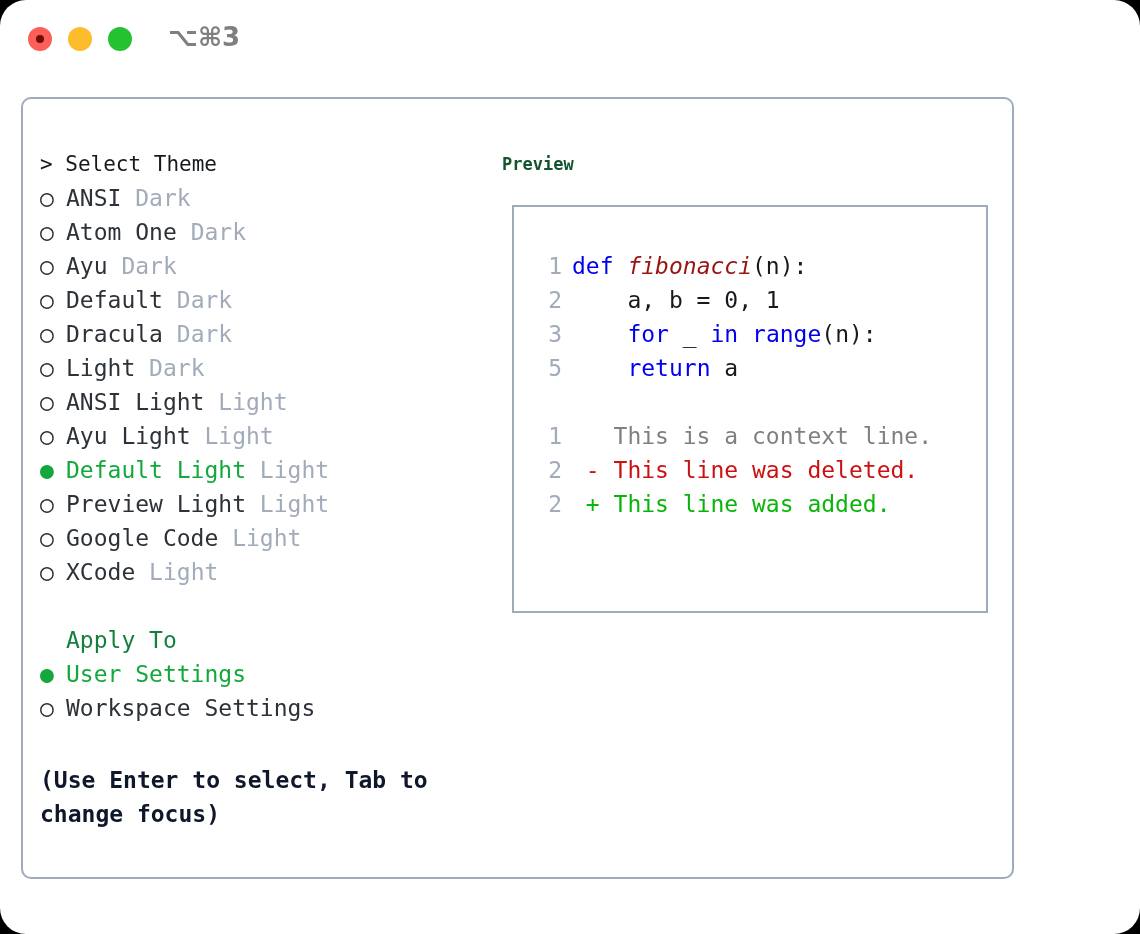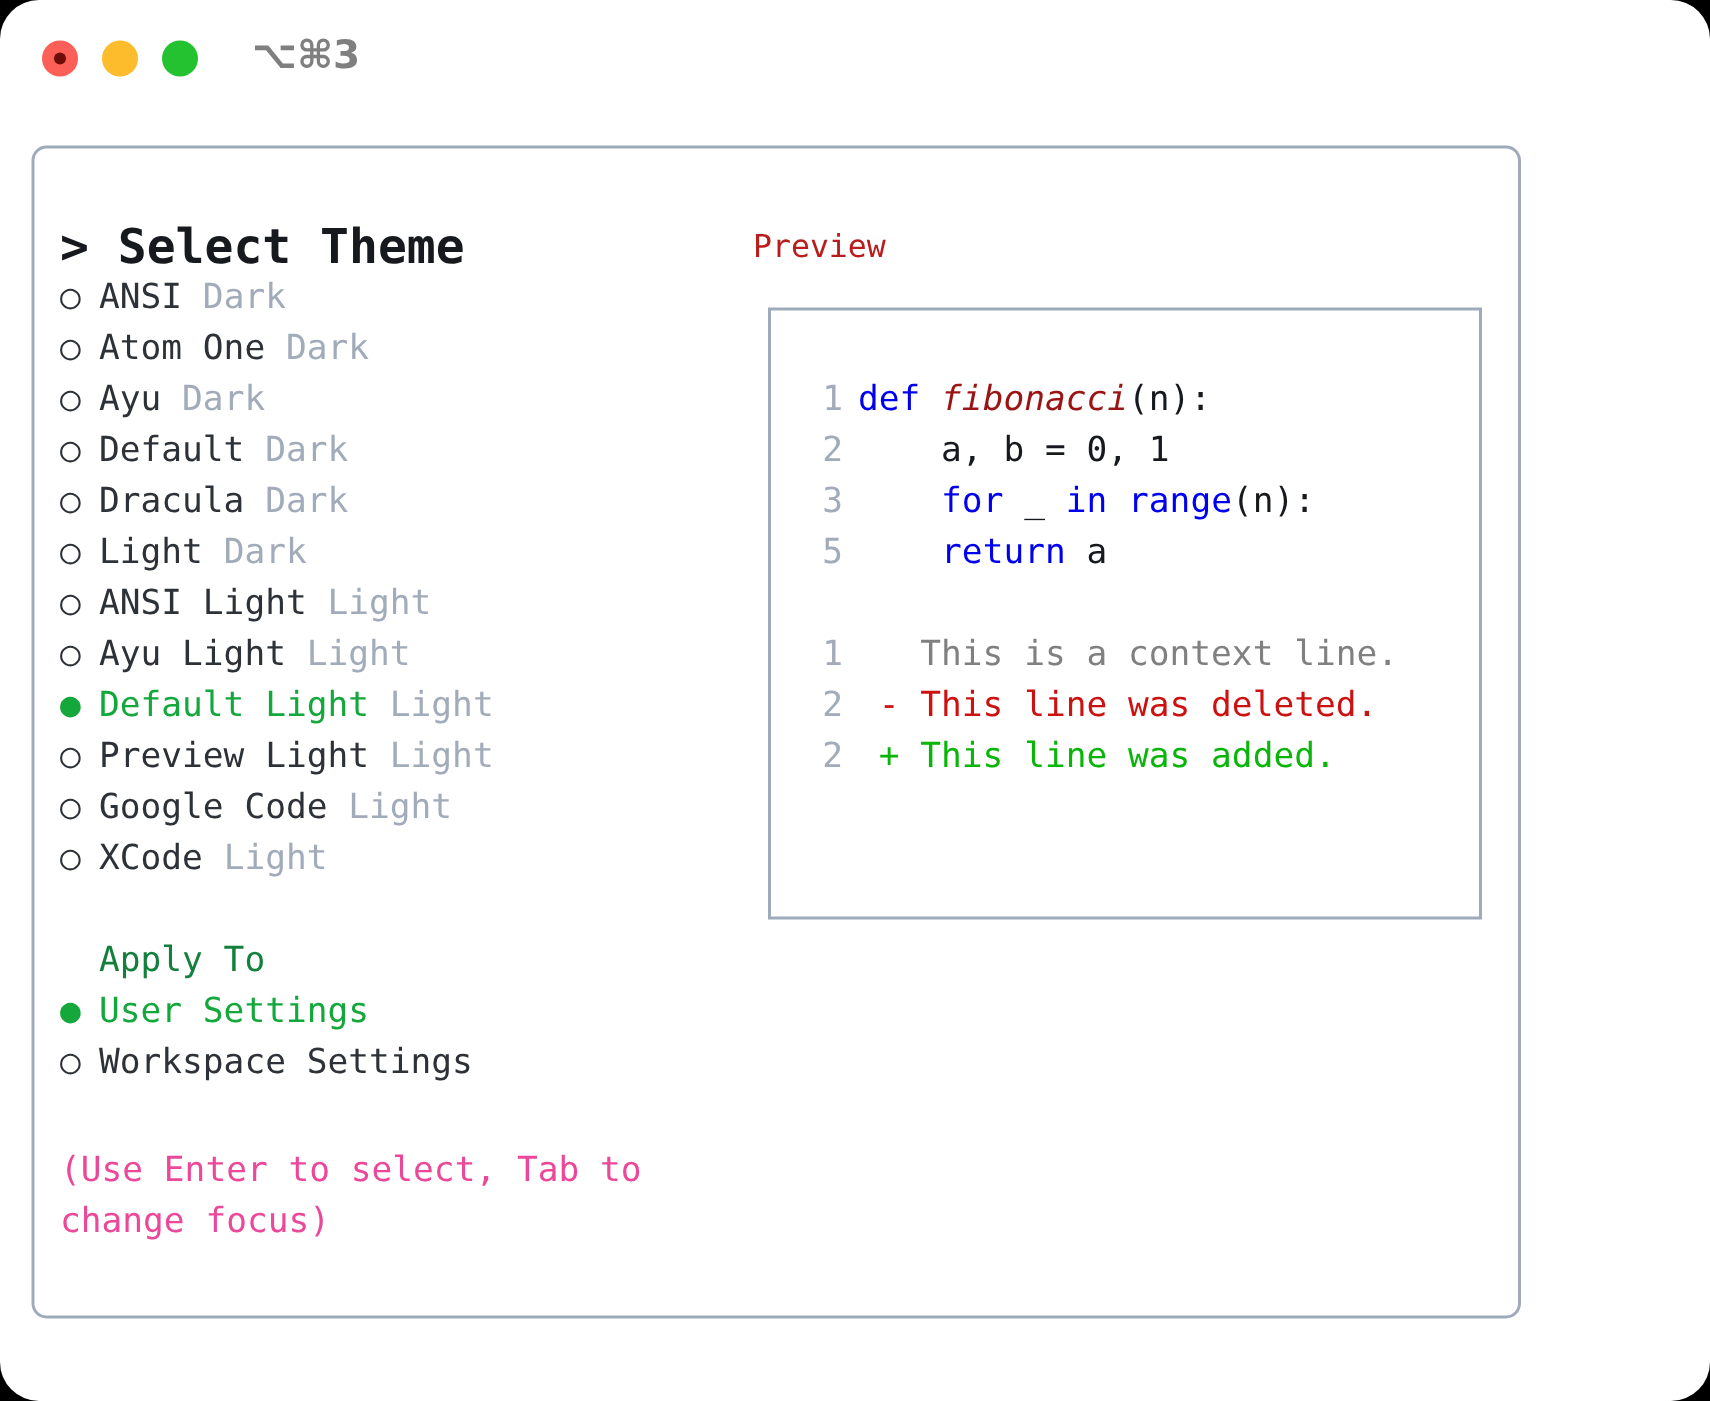"> Select Theme" .section-header { font-size: 32px -> 21px; font-weight: bold -> normal }
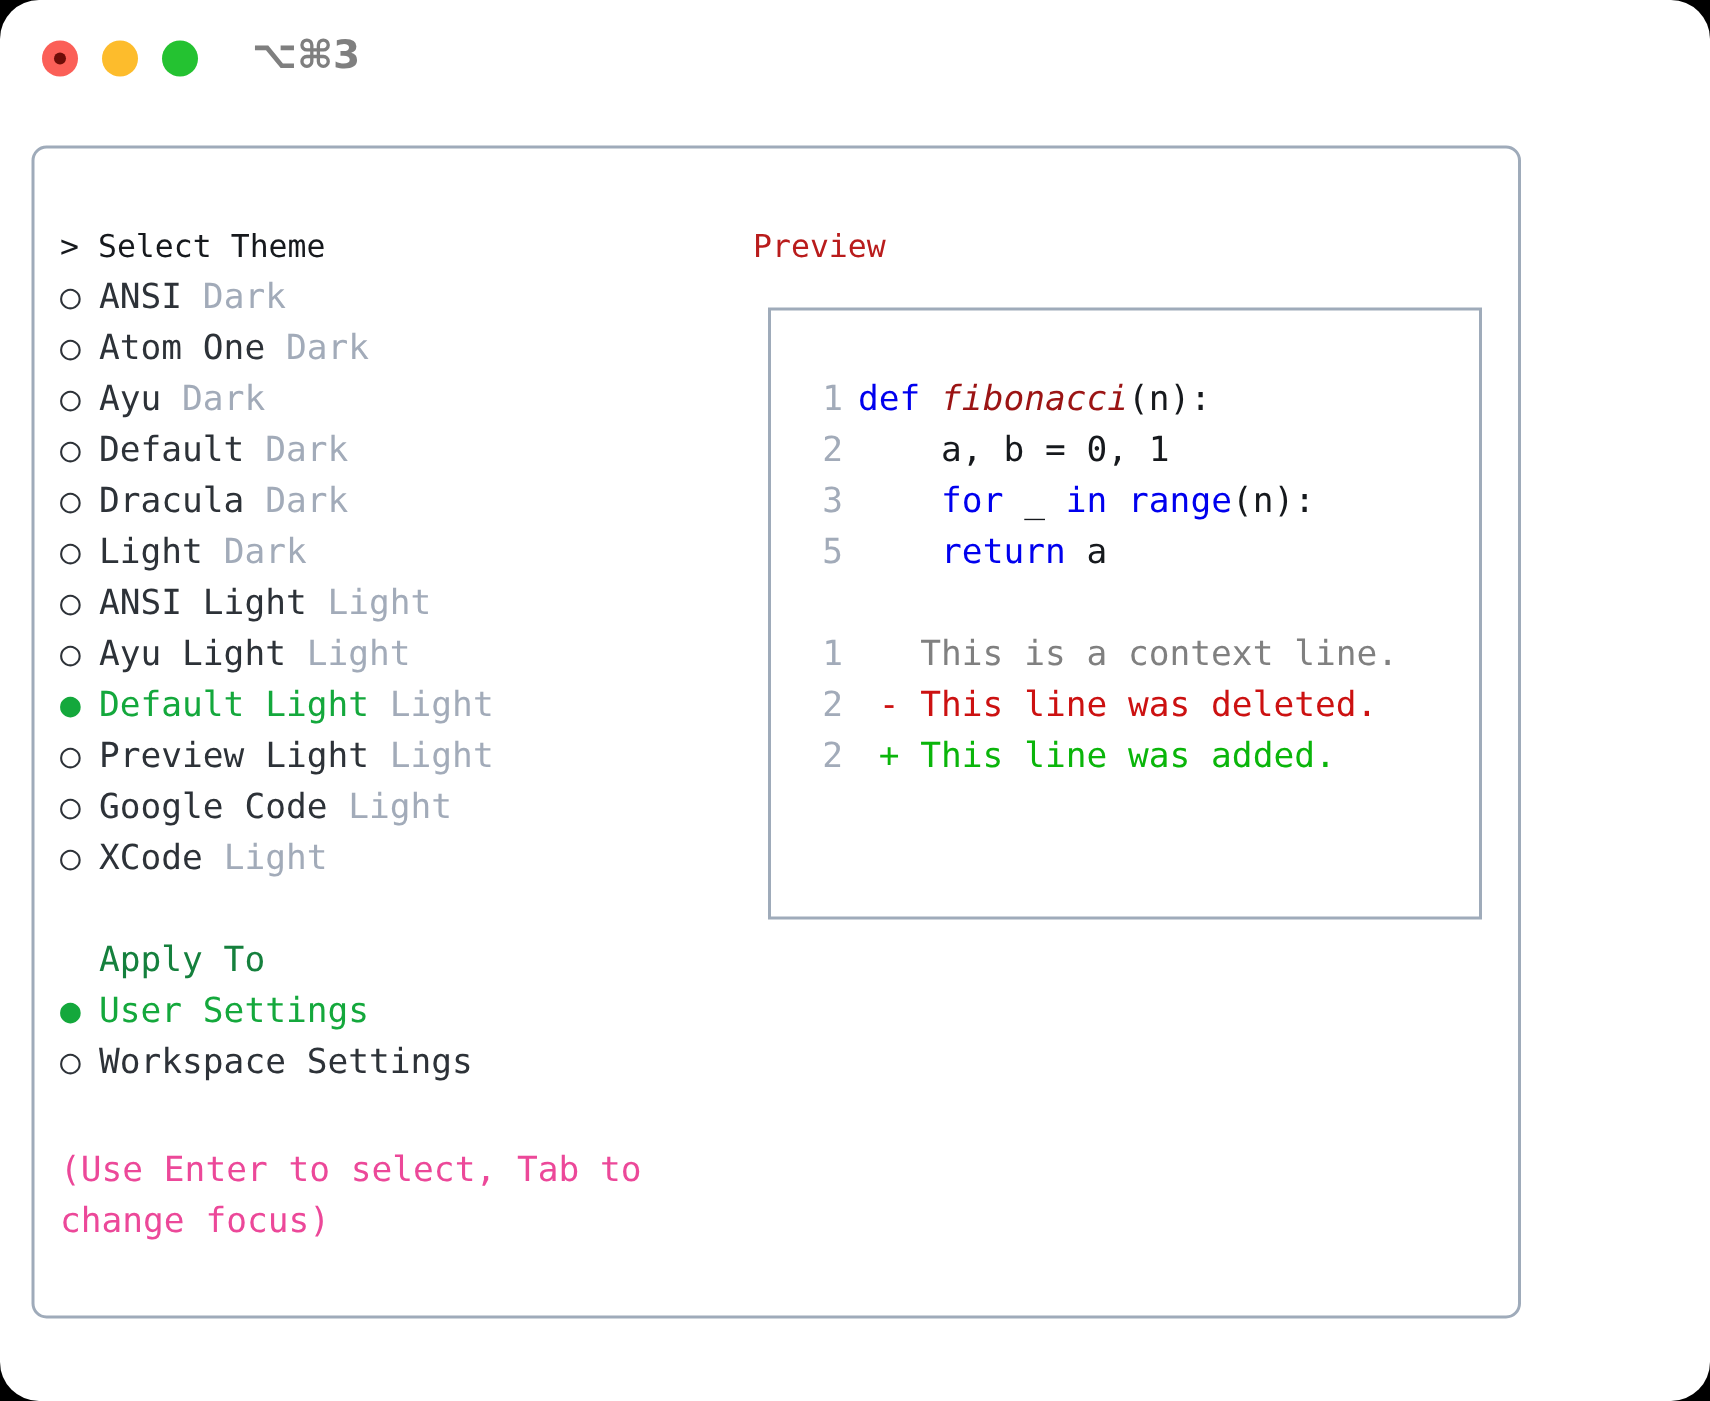"Preview" #preview-title { color: #b91c1c -> #14532d; font-size: 21px -> 17px; font-weight: normal -> bold }
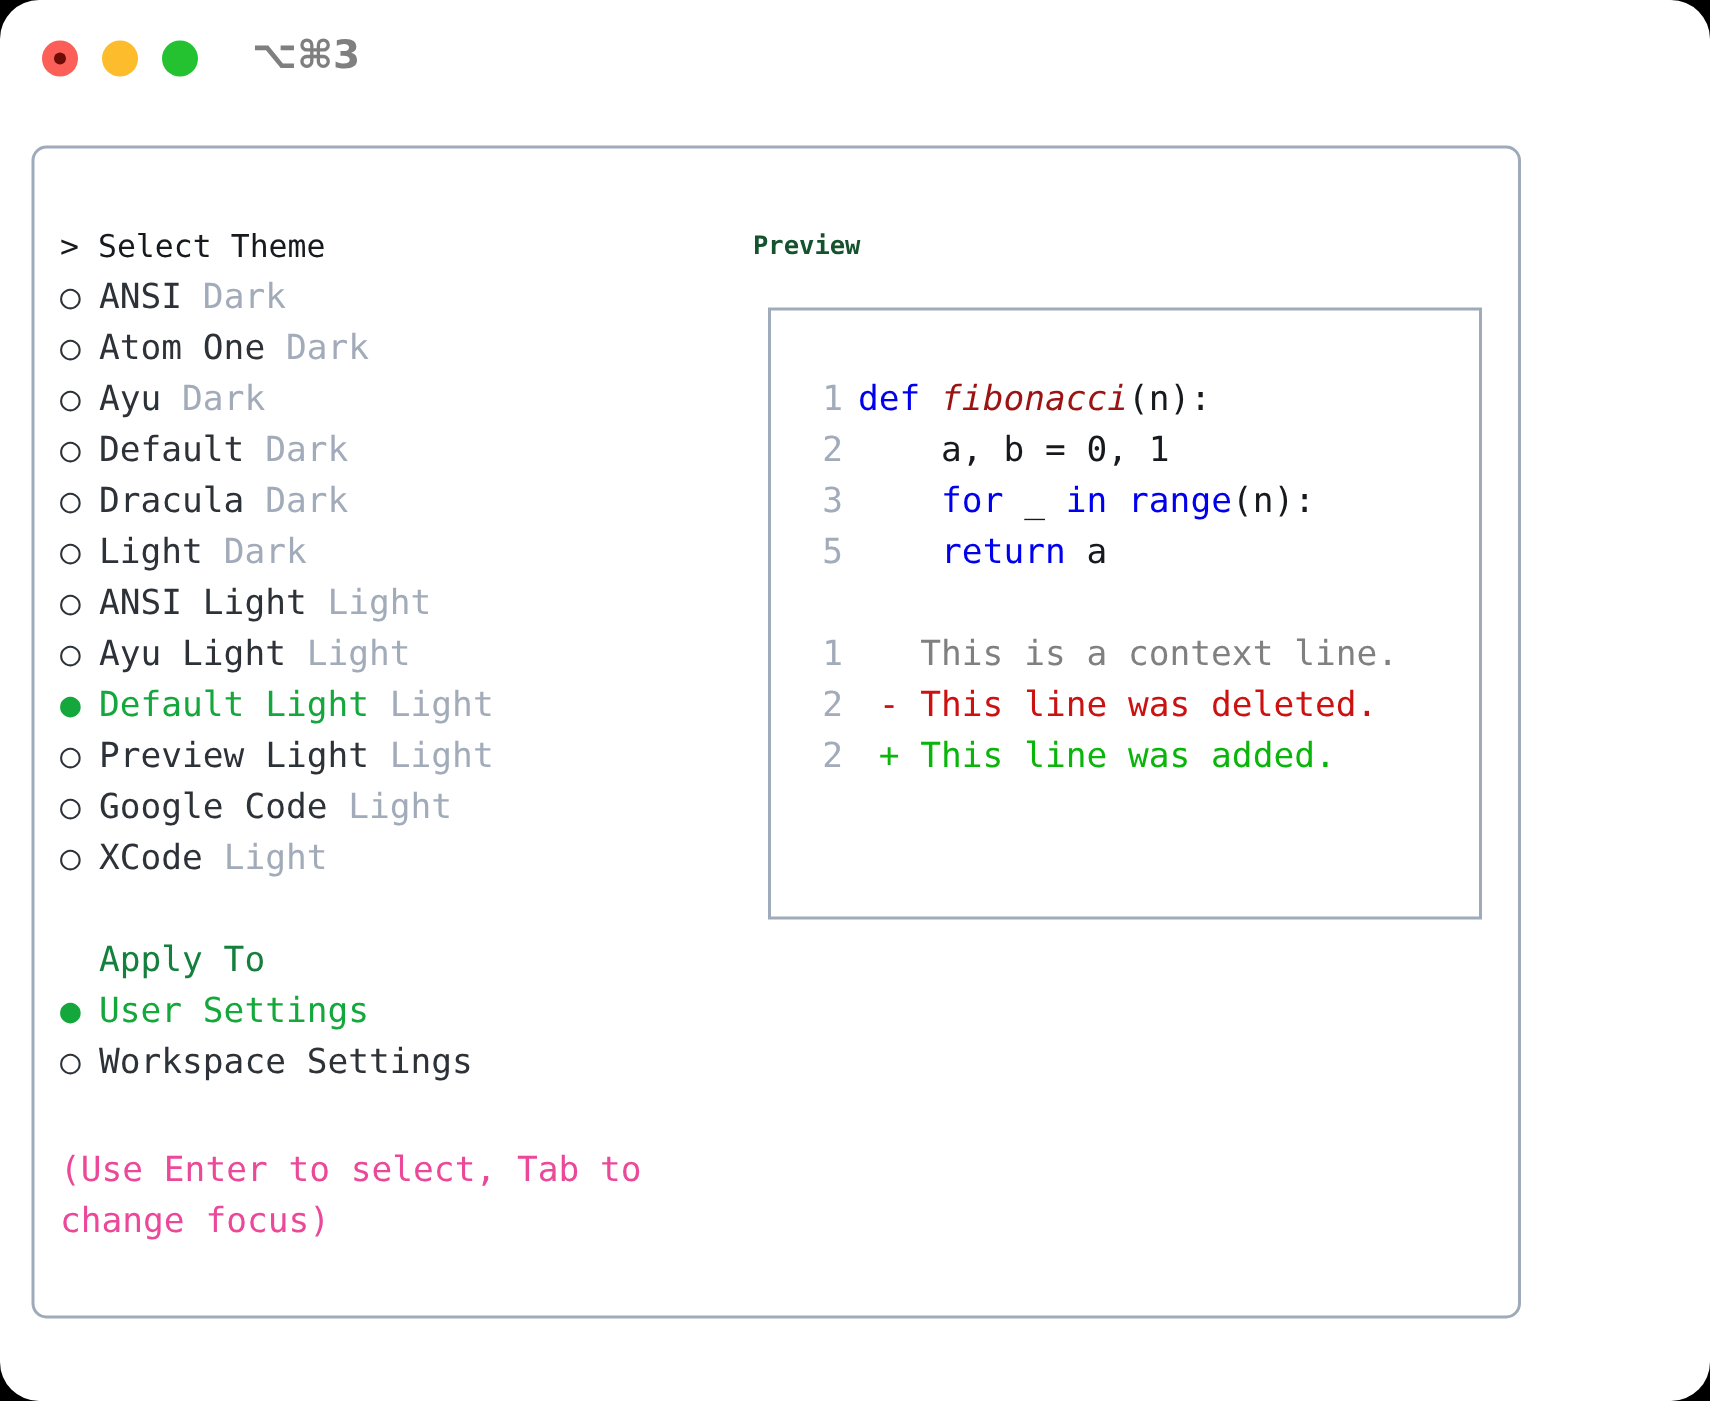"(Use Enter to select, Tab" #hint-text { color: #ec4899 -> #0f172a; font-weight: none -> bold }
